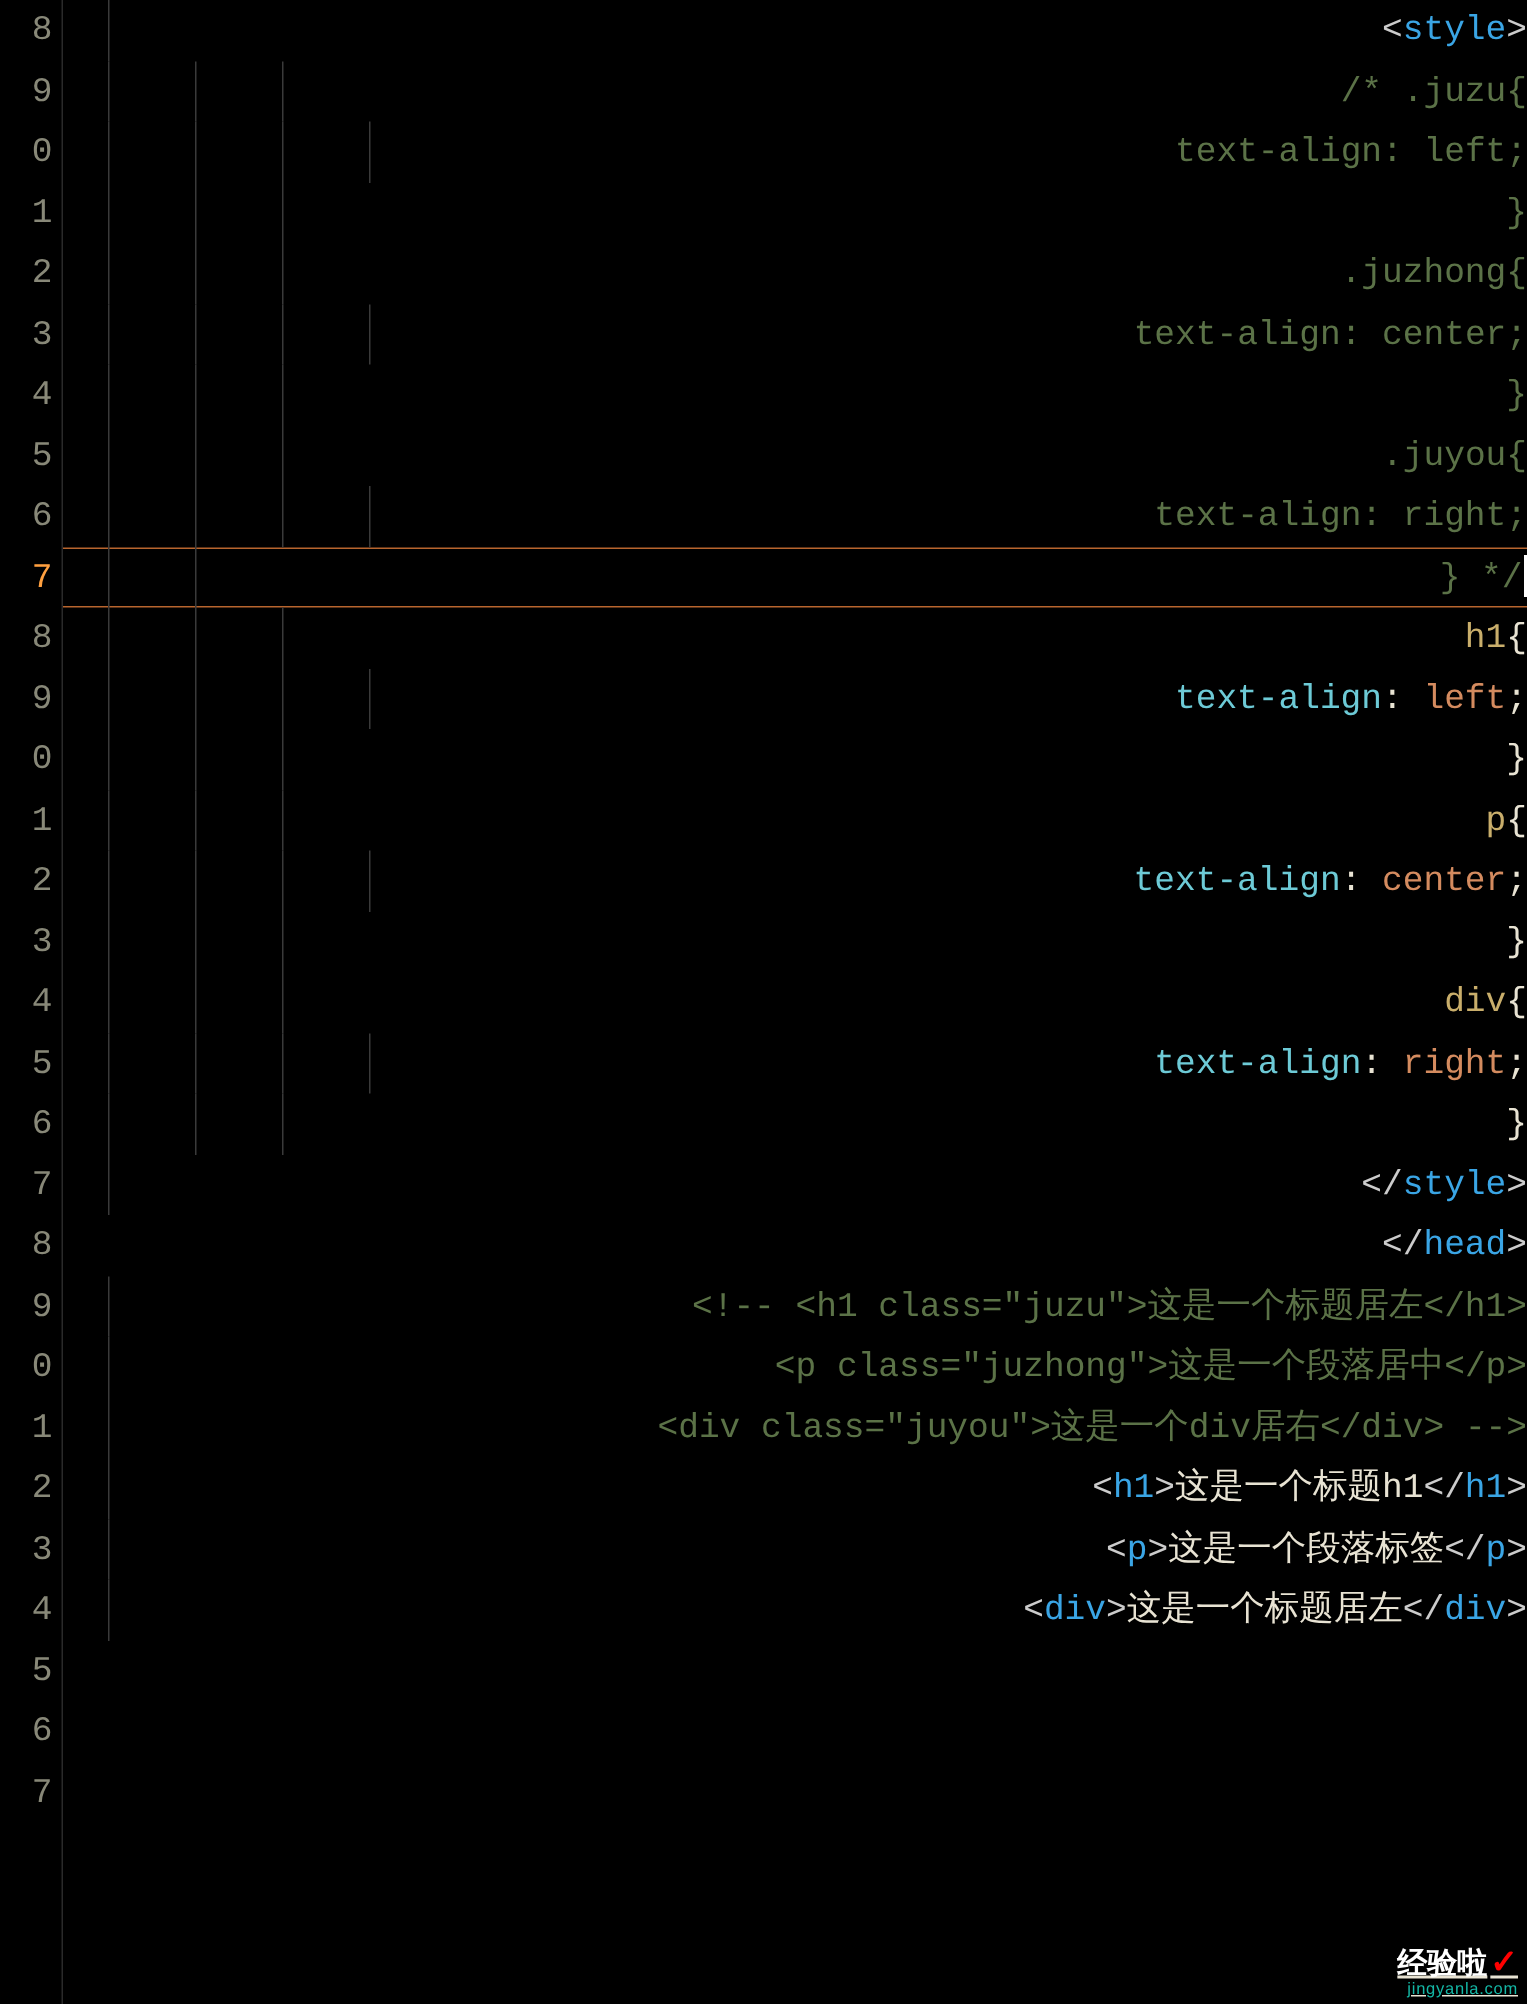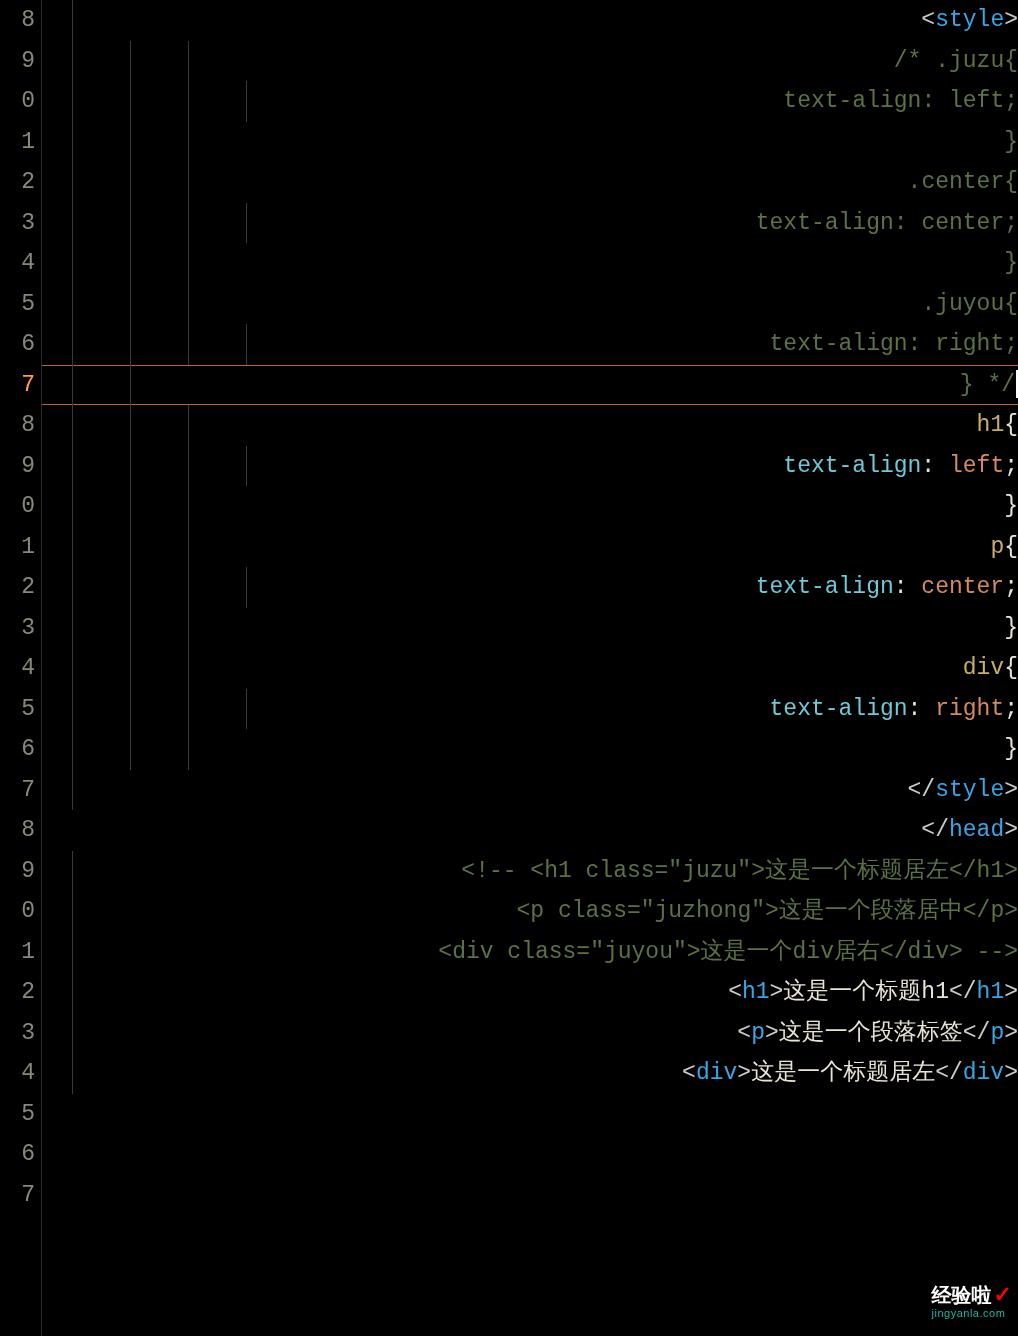".center{" span.c-comment { text: .center -> .juzhong }
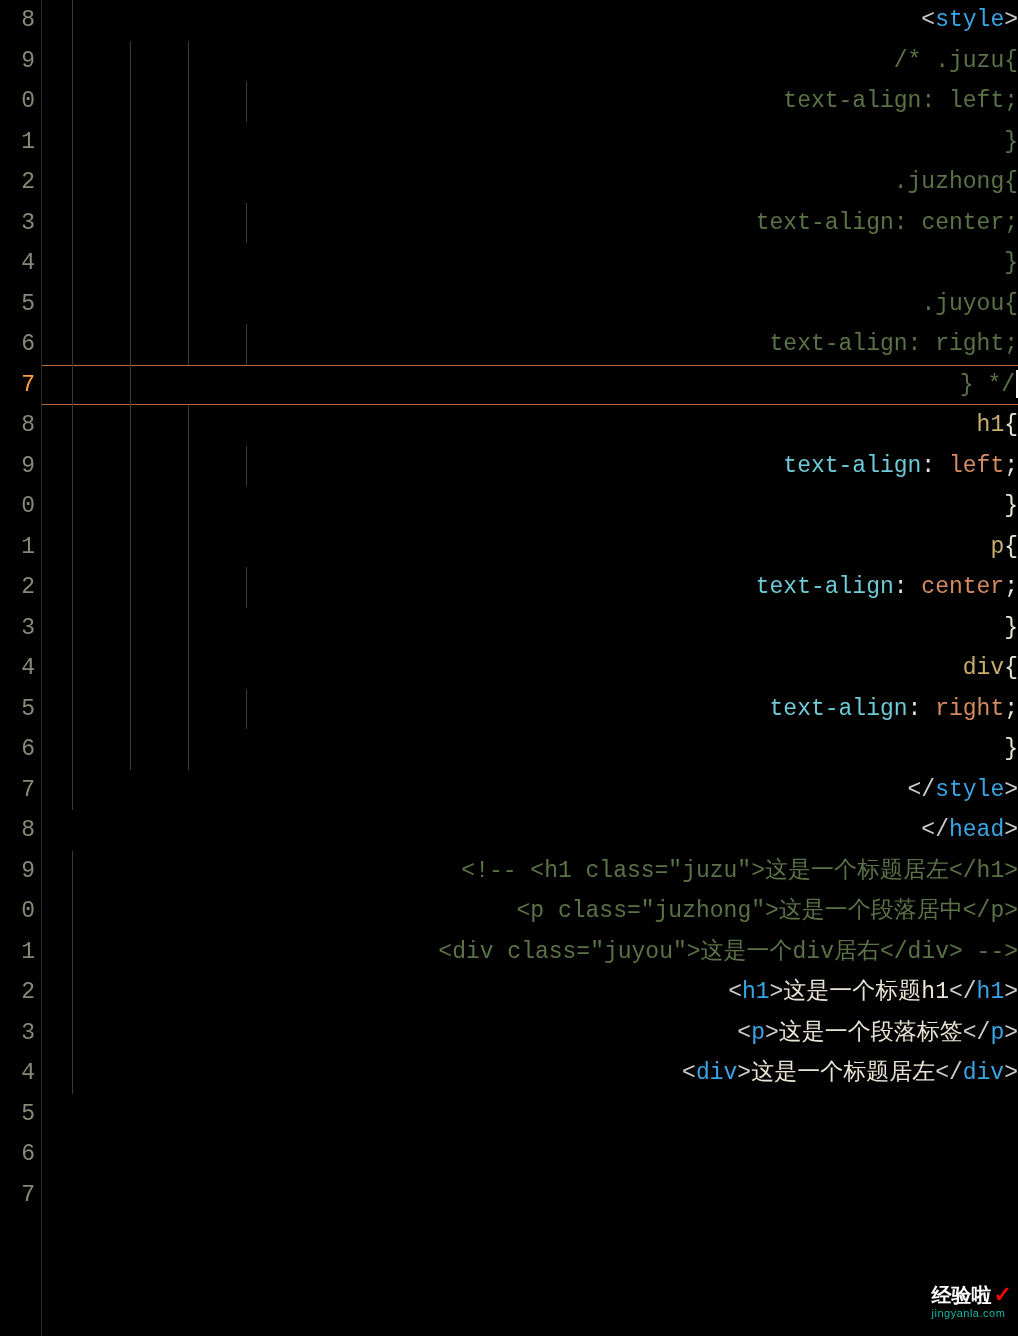"经验啦✓" .watermark { bottom: 17px -> 4px; text-align: none -> right; text-decoration: none -> underline }
